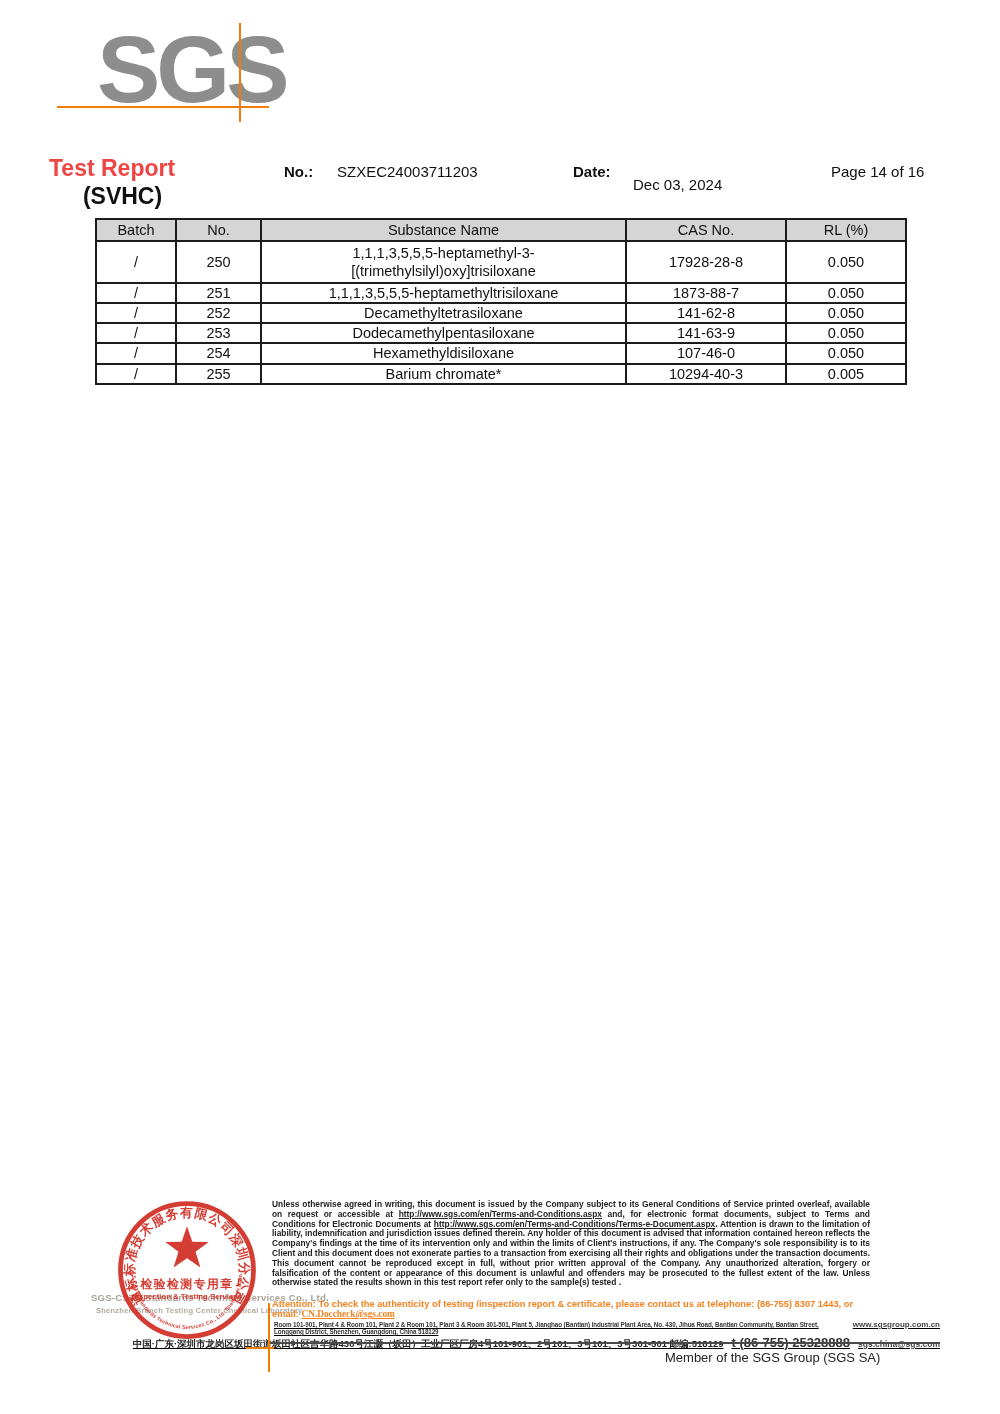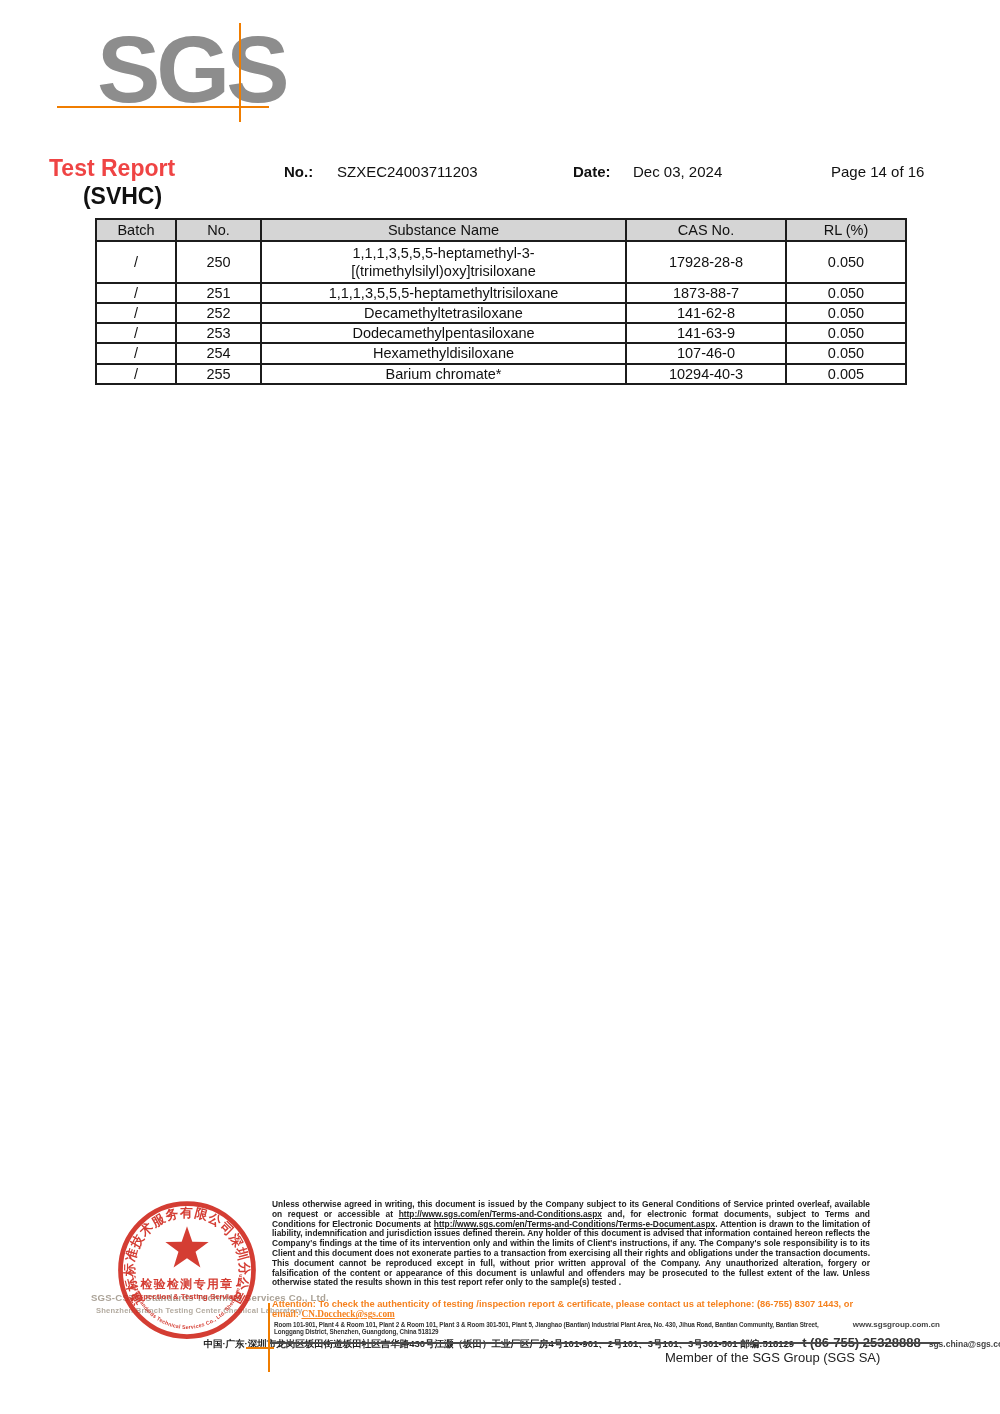"Dec 03, 2024" .date-value { margin-top: none -> 13px }
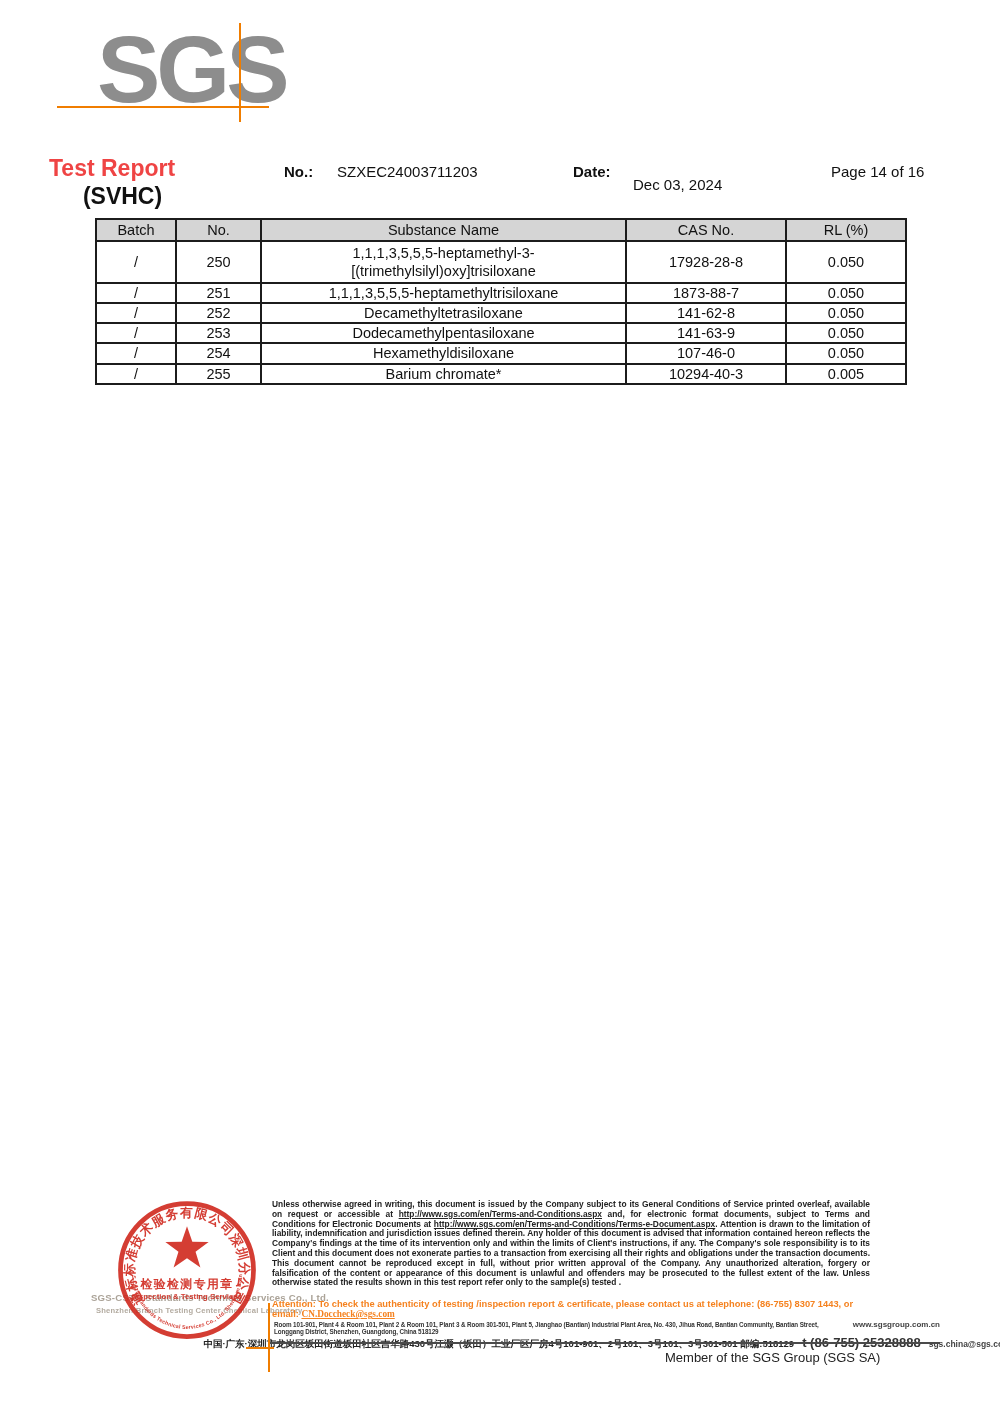"www.sgsgroup.com.cn" .addr-row { justify-content: center -> flex-end; text-decoration: none -> underline }
